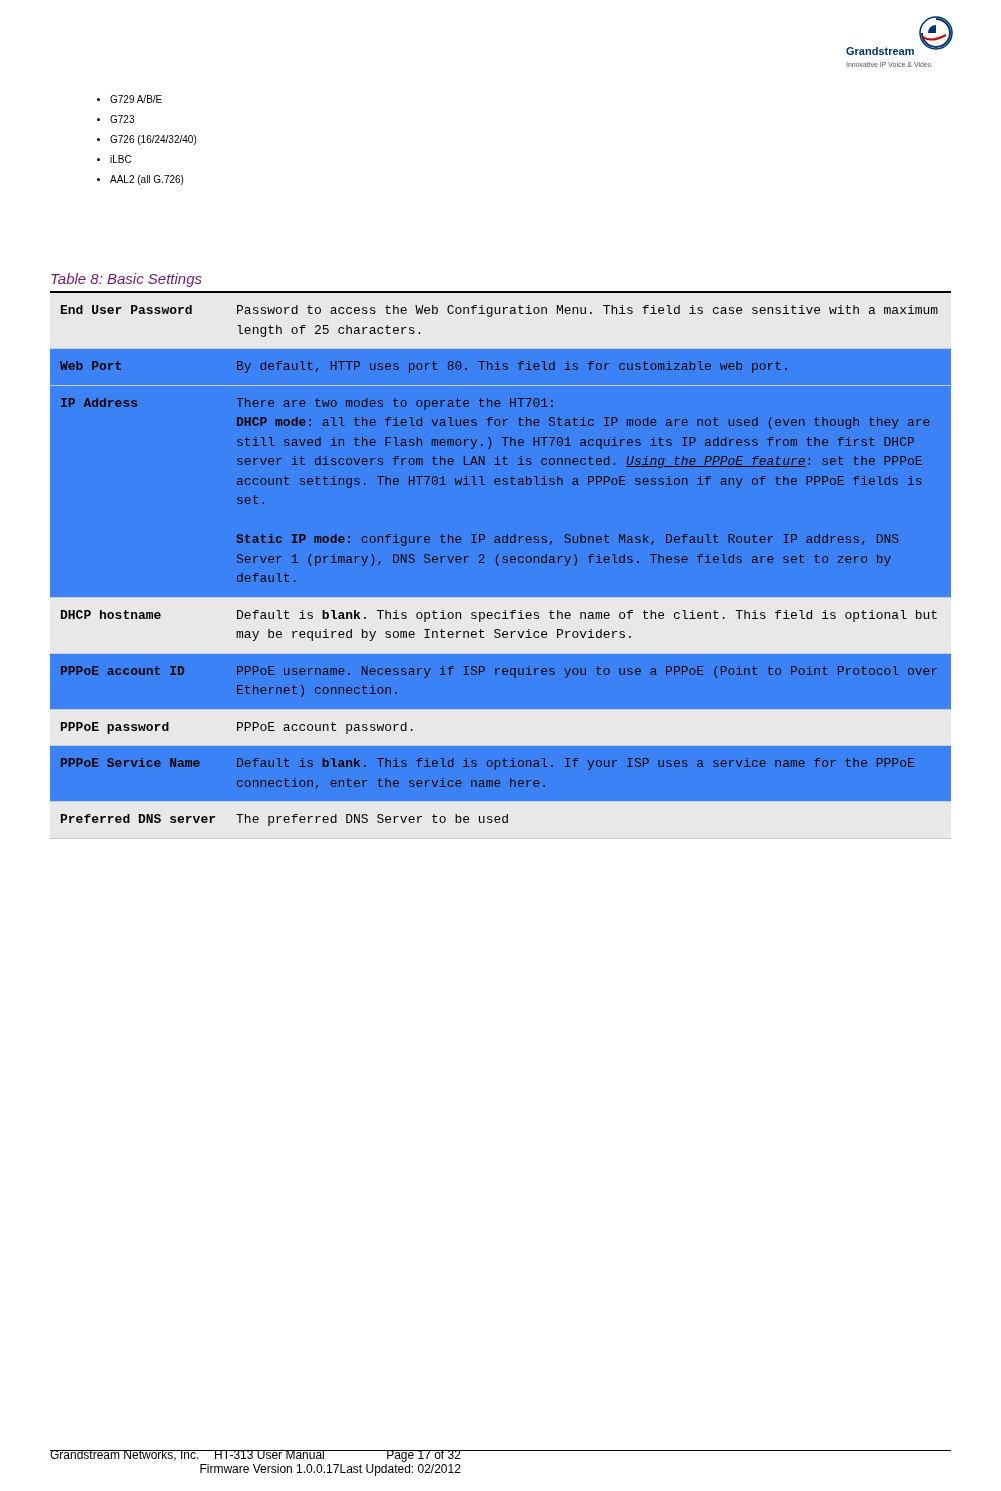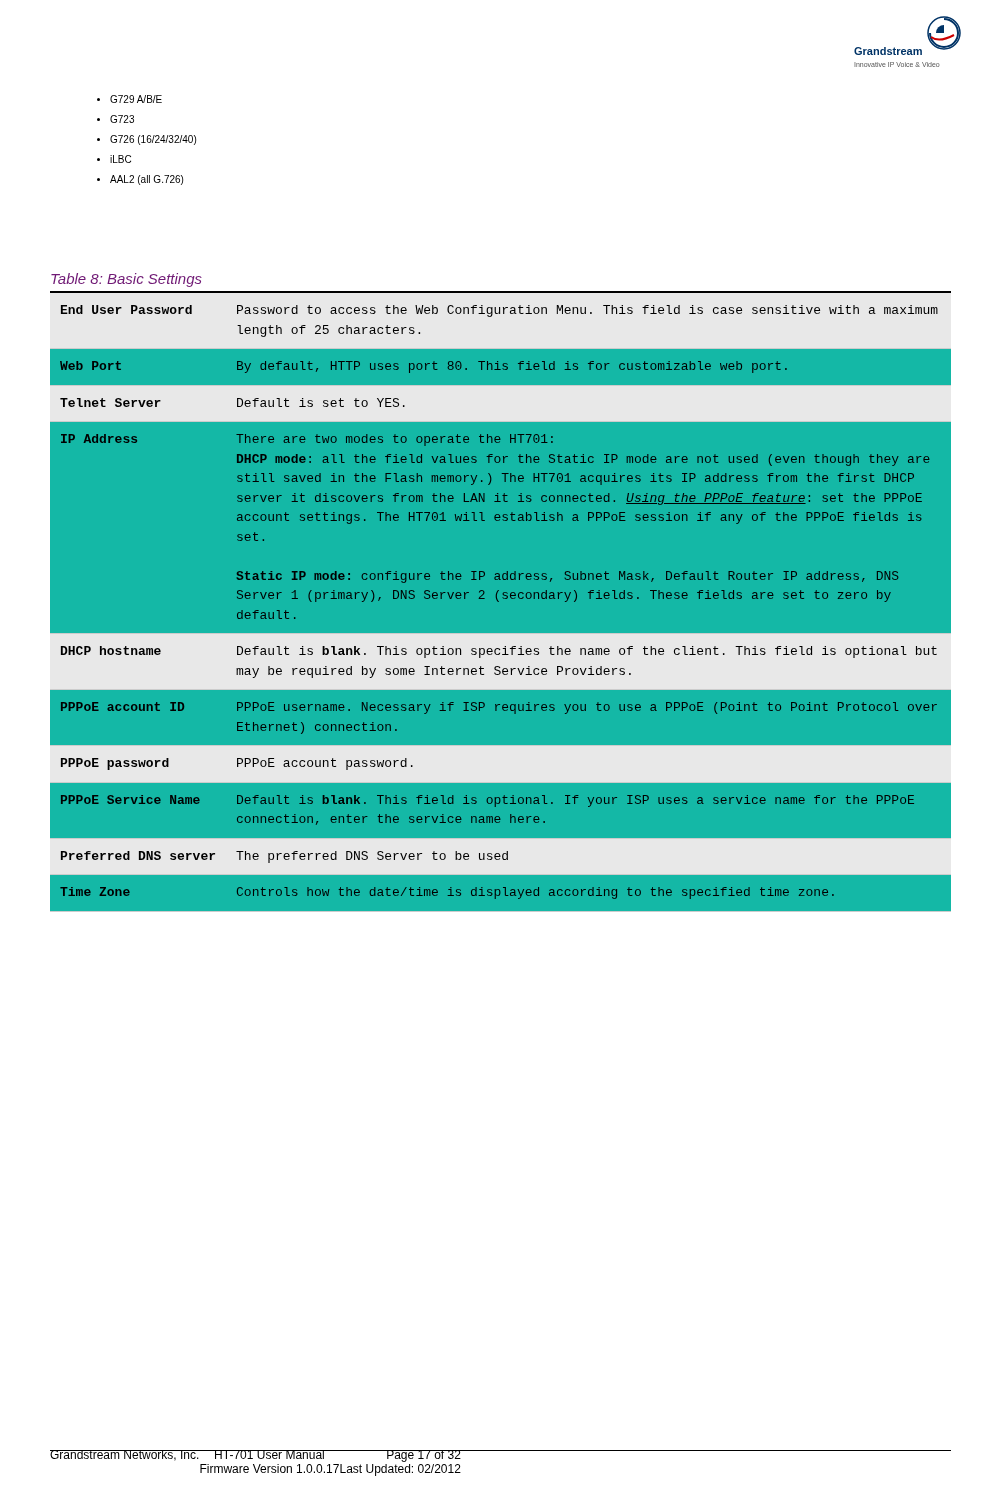"Grandstream" .logo-area { right: 22px -> 30px }
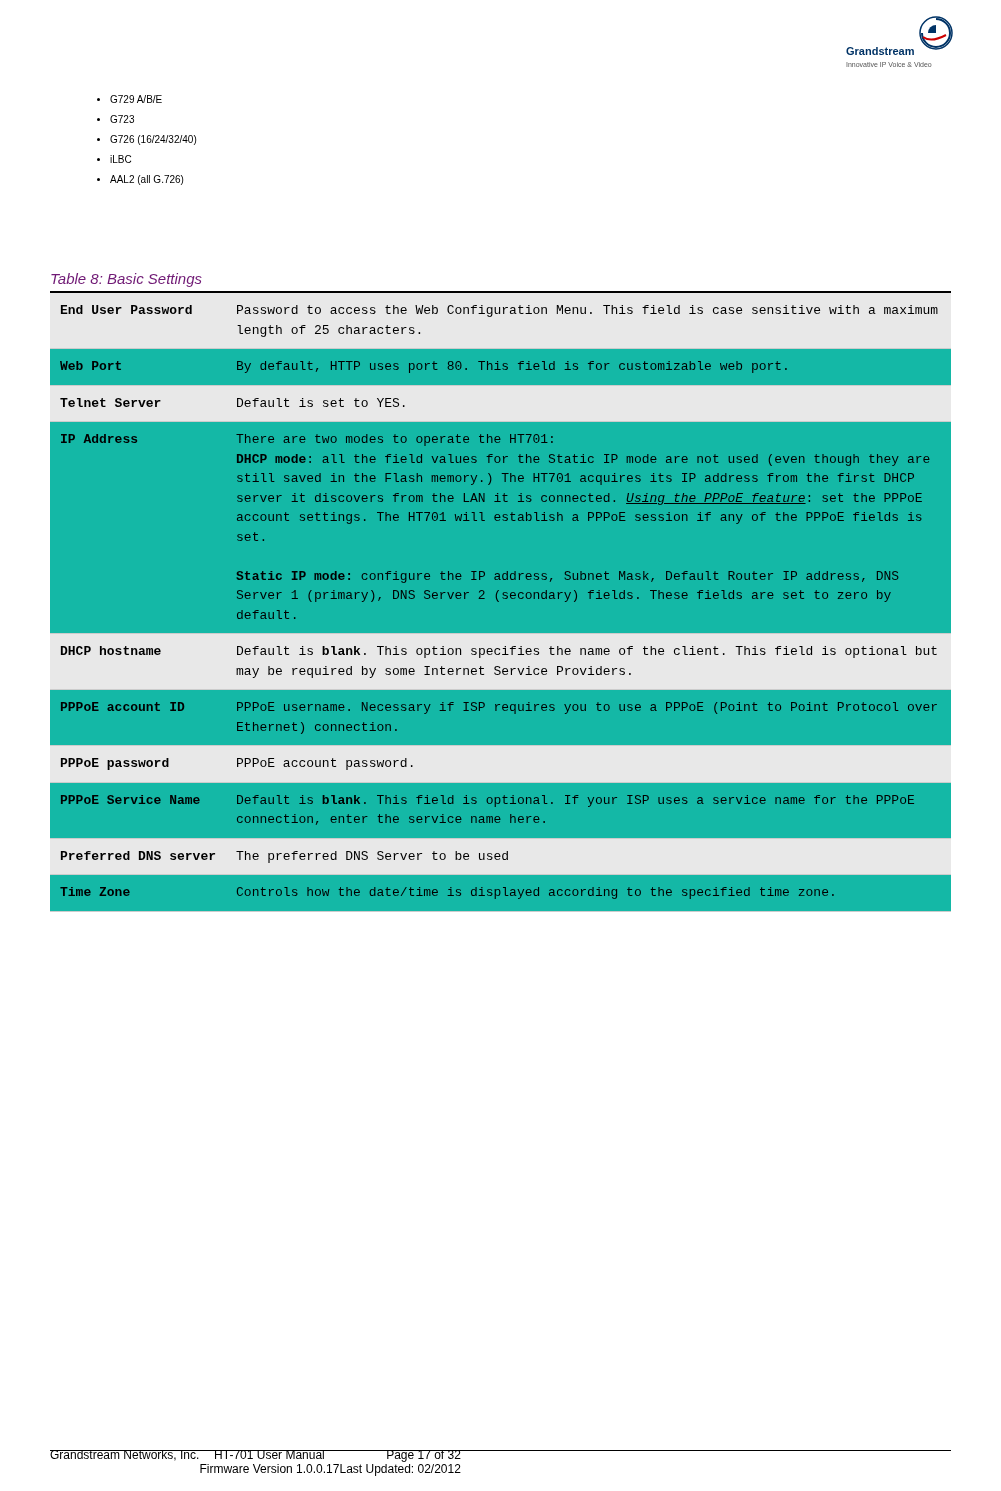"Web Port" .row-white { background-color: #14b8a6 -> #3b82f6 }
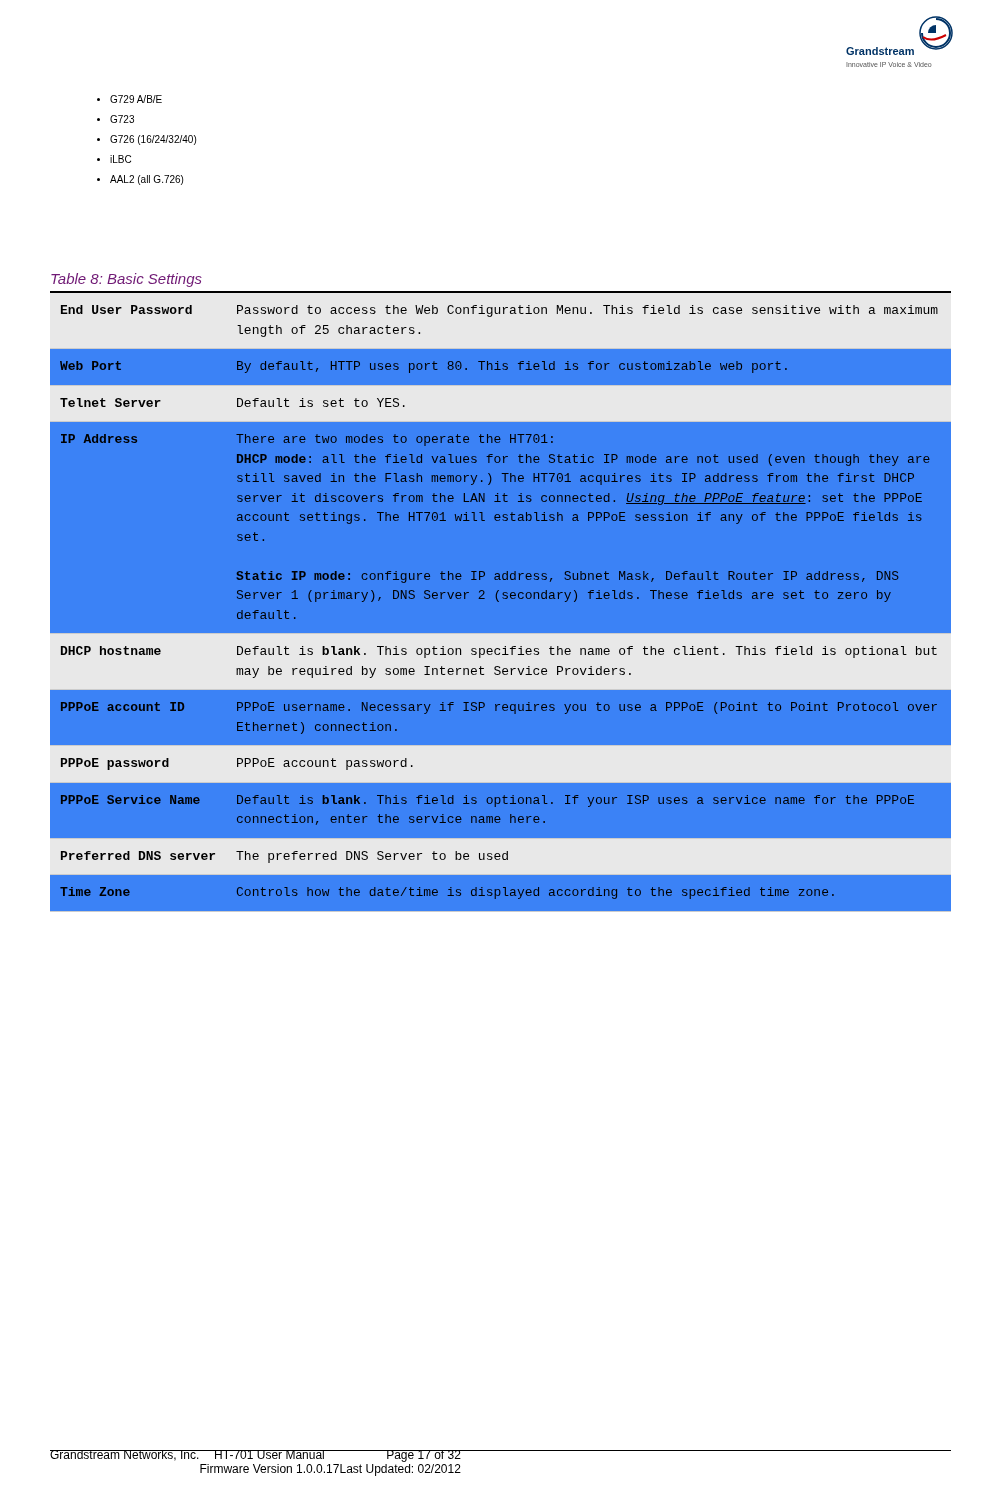"Telnet Server" tr.row-shaded { html: <tr> <td>Telnet Server</td> <td>Default is set to YES.</td> </tr> -> none }
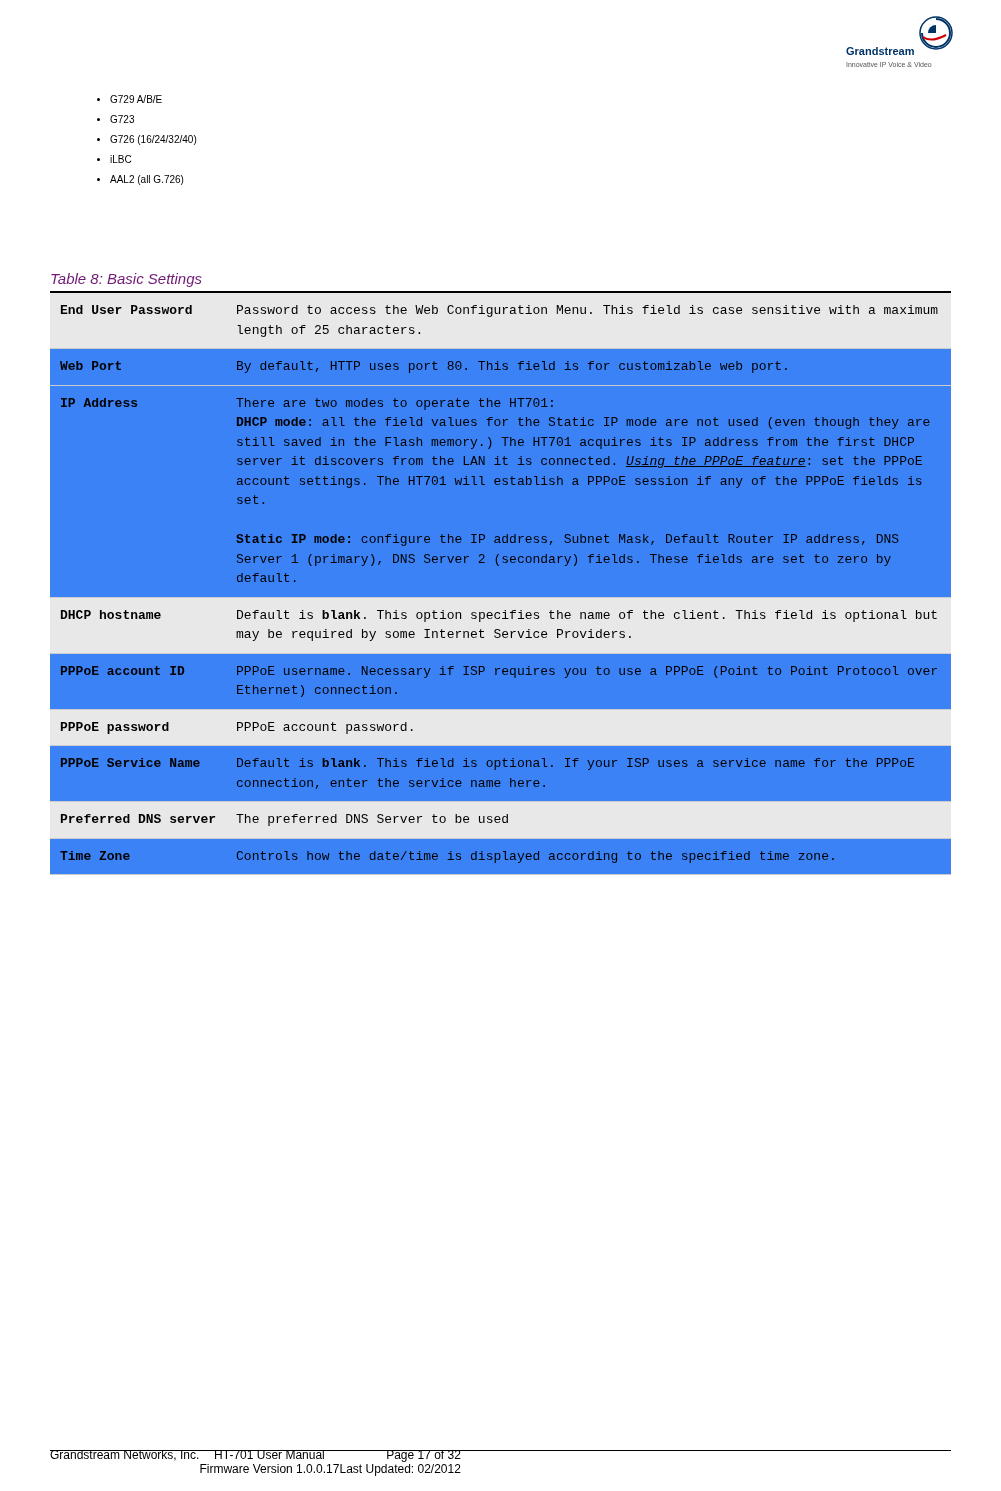"Time Zone" tr.row-white { html: <tr> <td>Time Zone</td> <td>Controls how the date/time is displayed according to the specified time zone.</td> </tr> -> none }
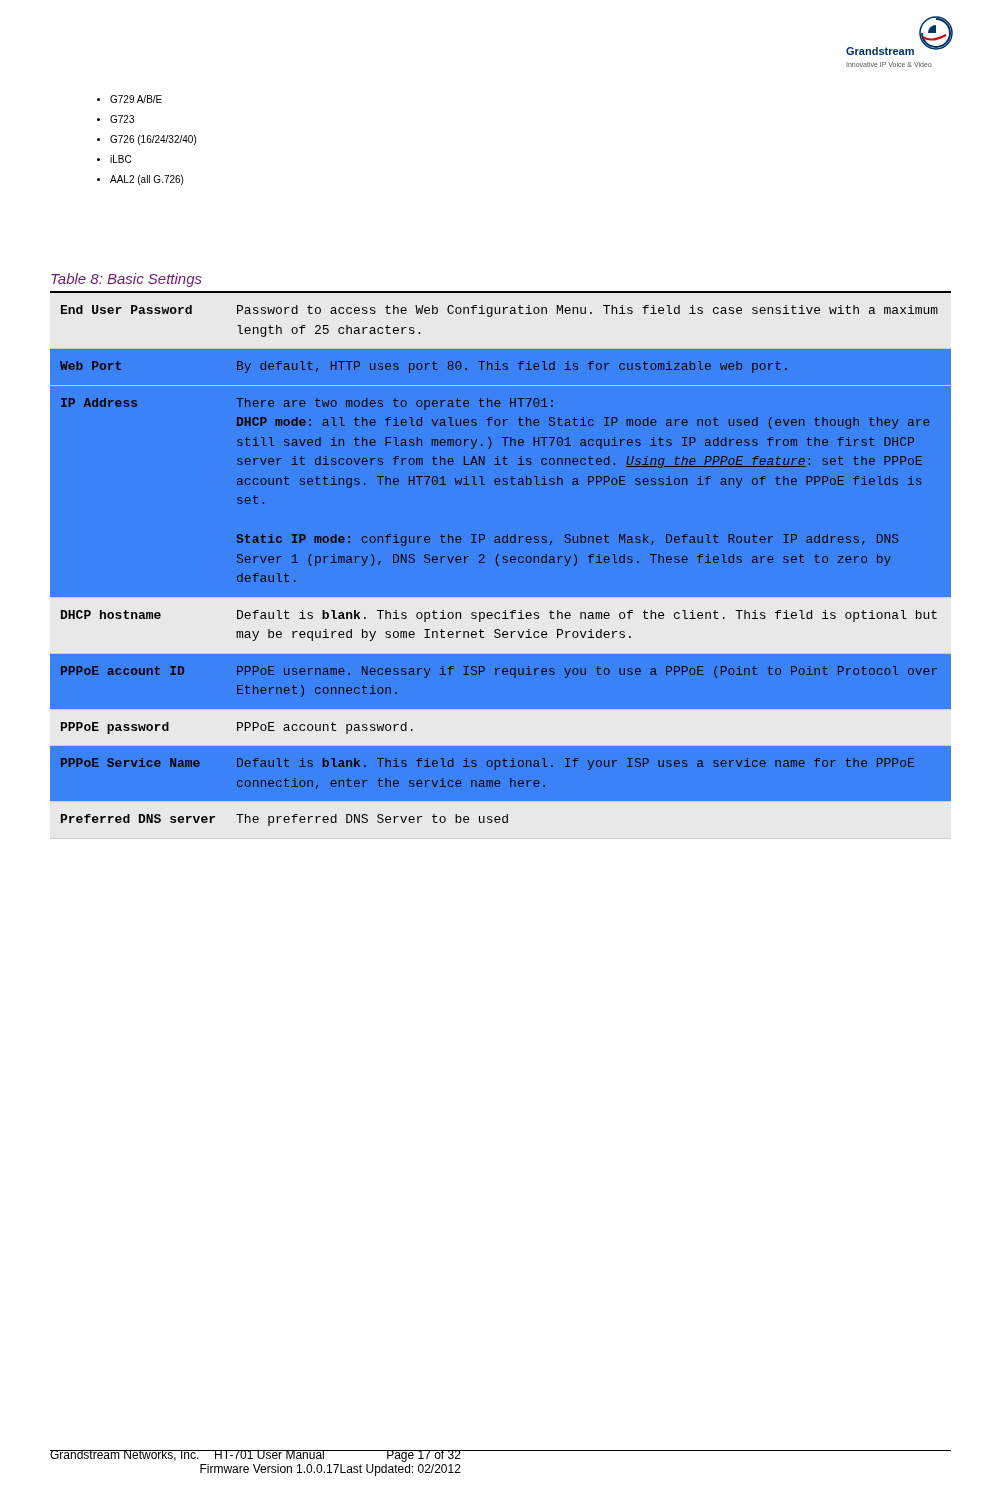"HT-701 User Manual" div { text: HT-701 -> HT-313 }
